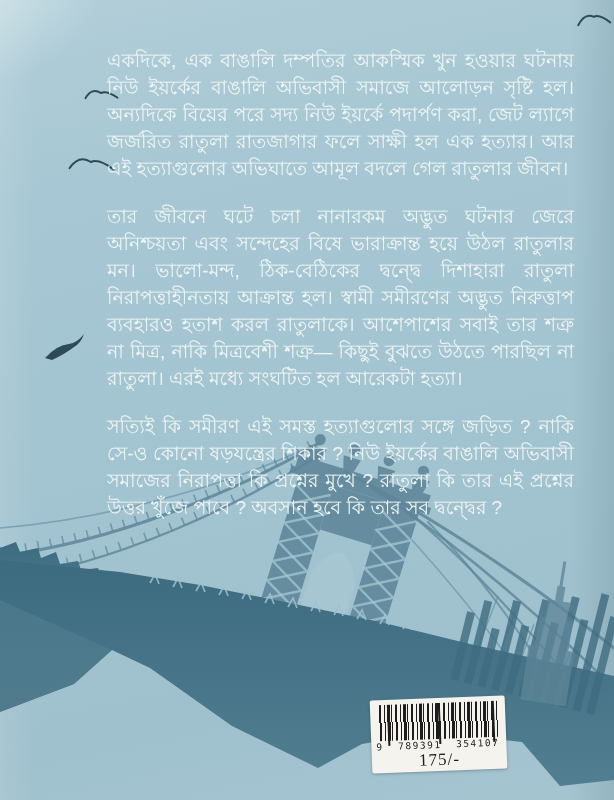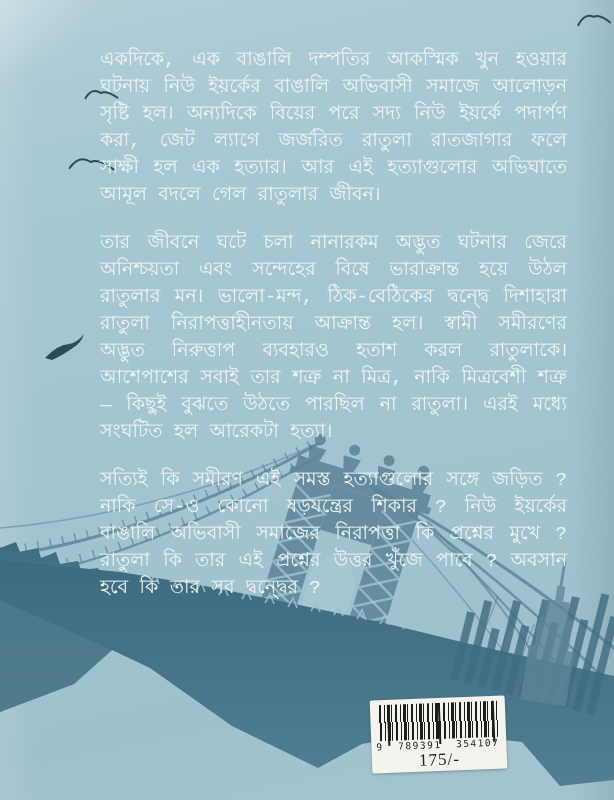"একদিকে, এক বাঙালি দম্পতির আকস্মিক" .blurb { font-family: Liberation Mono, monospace -> none; left: 100px -> 107px }
